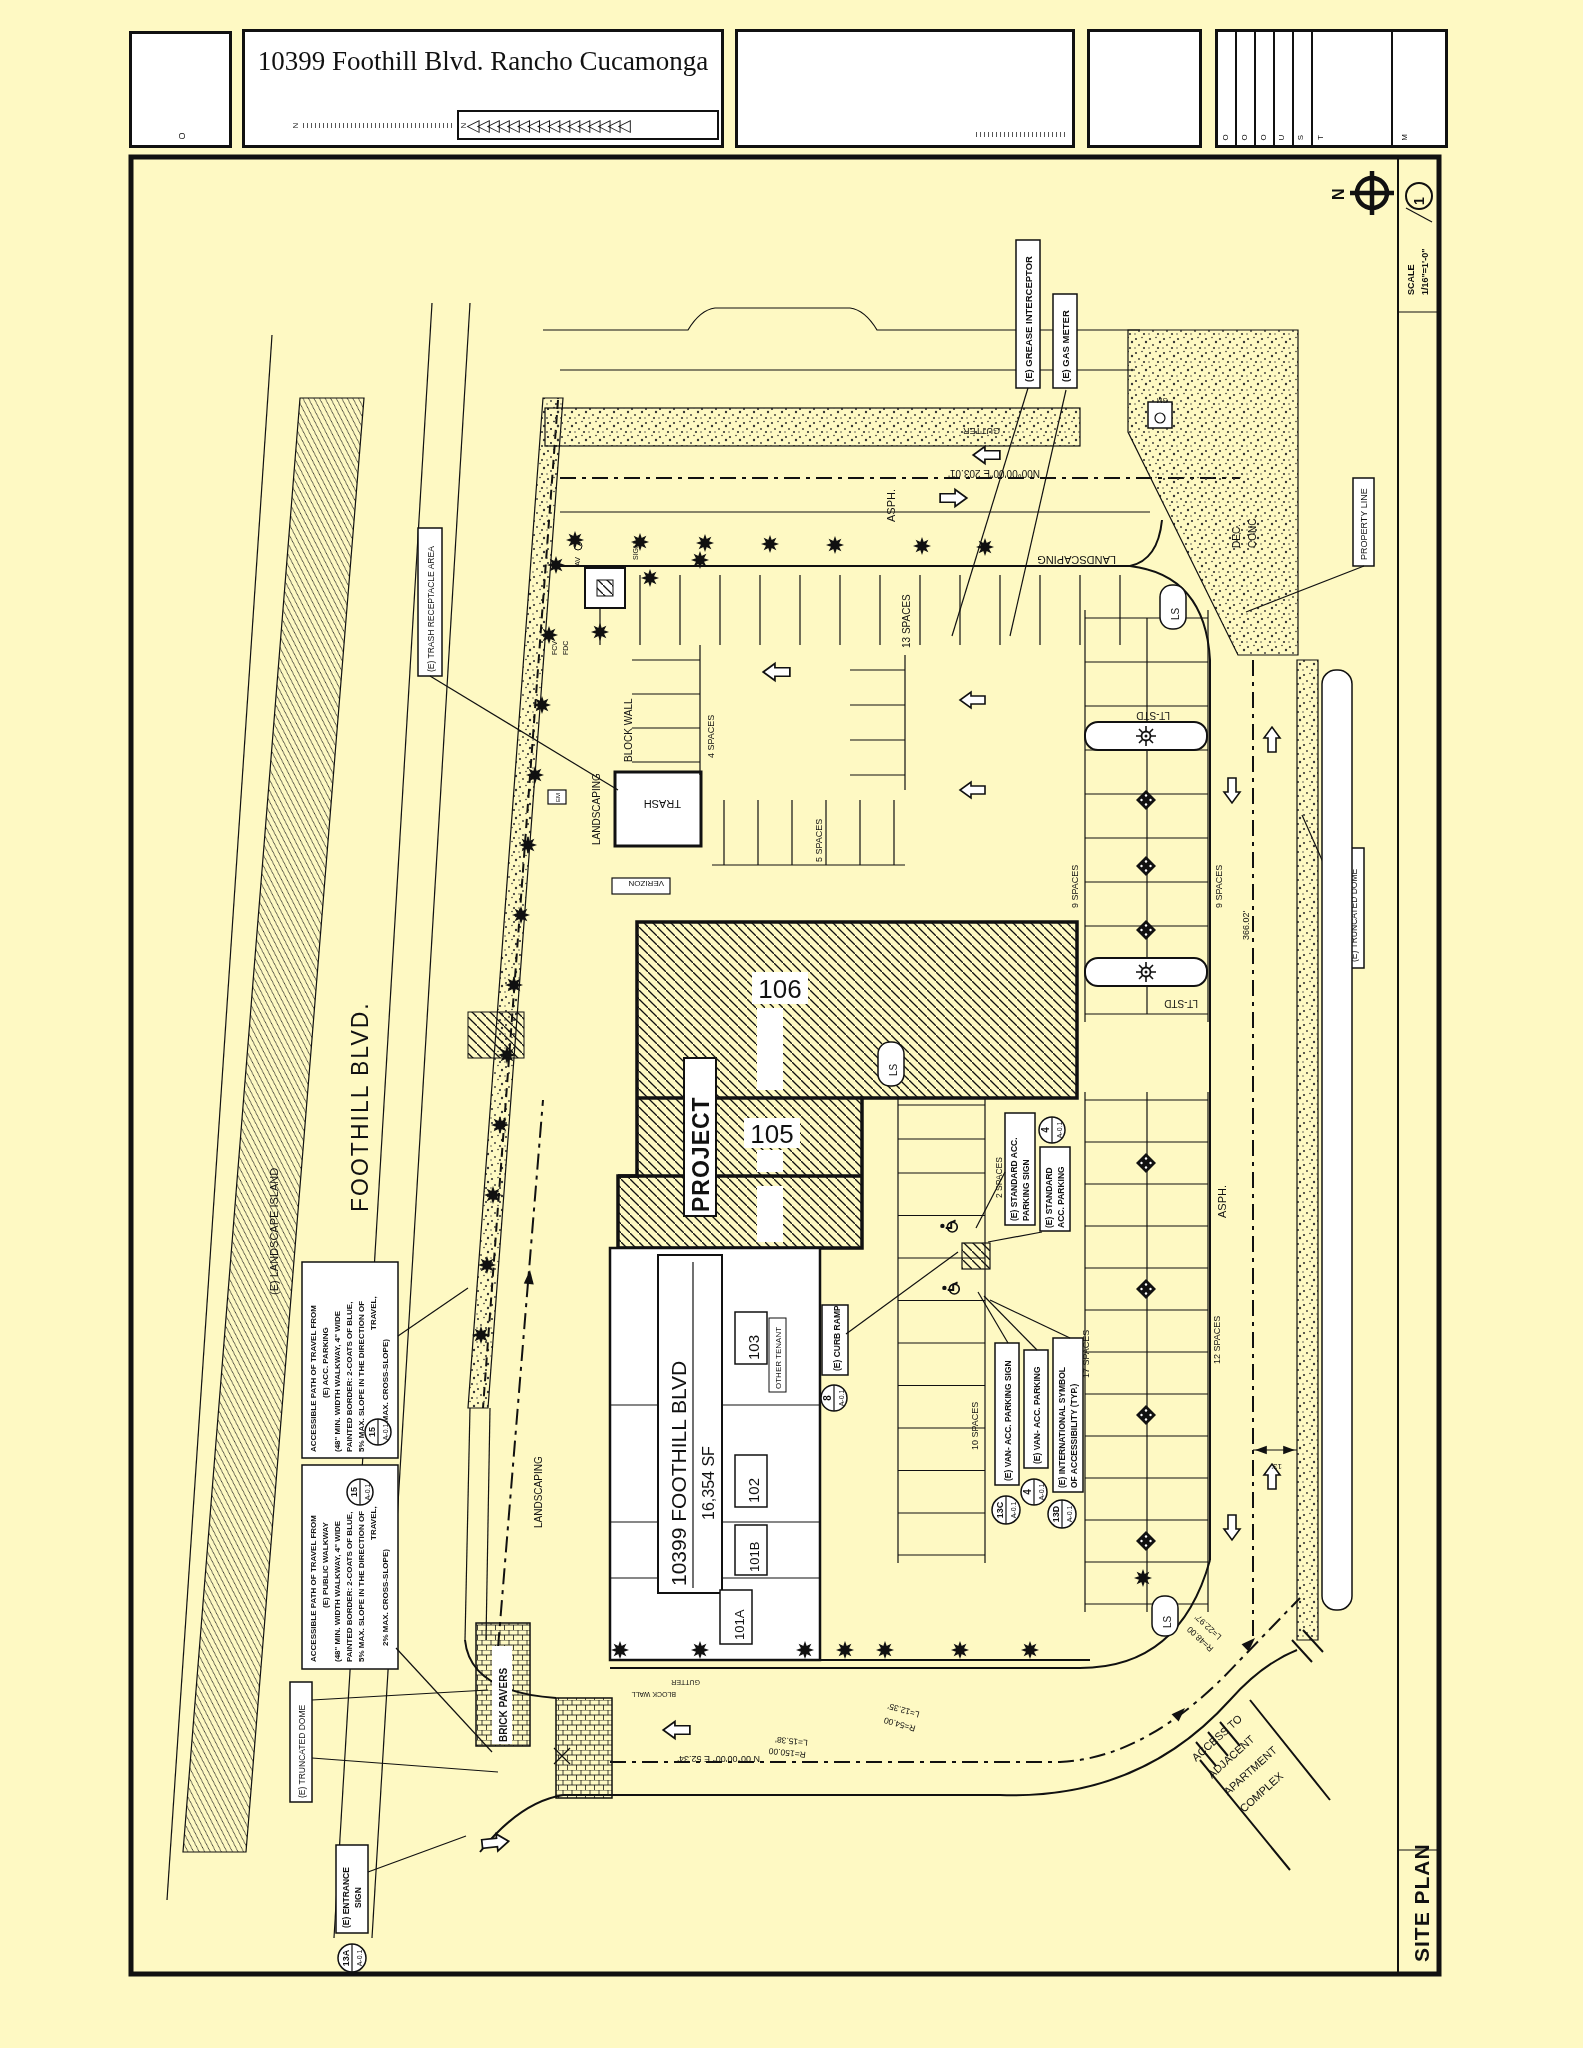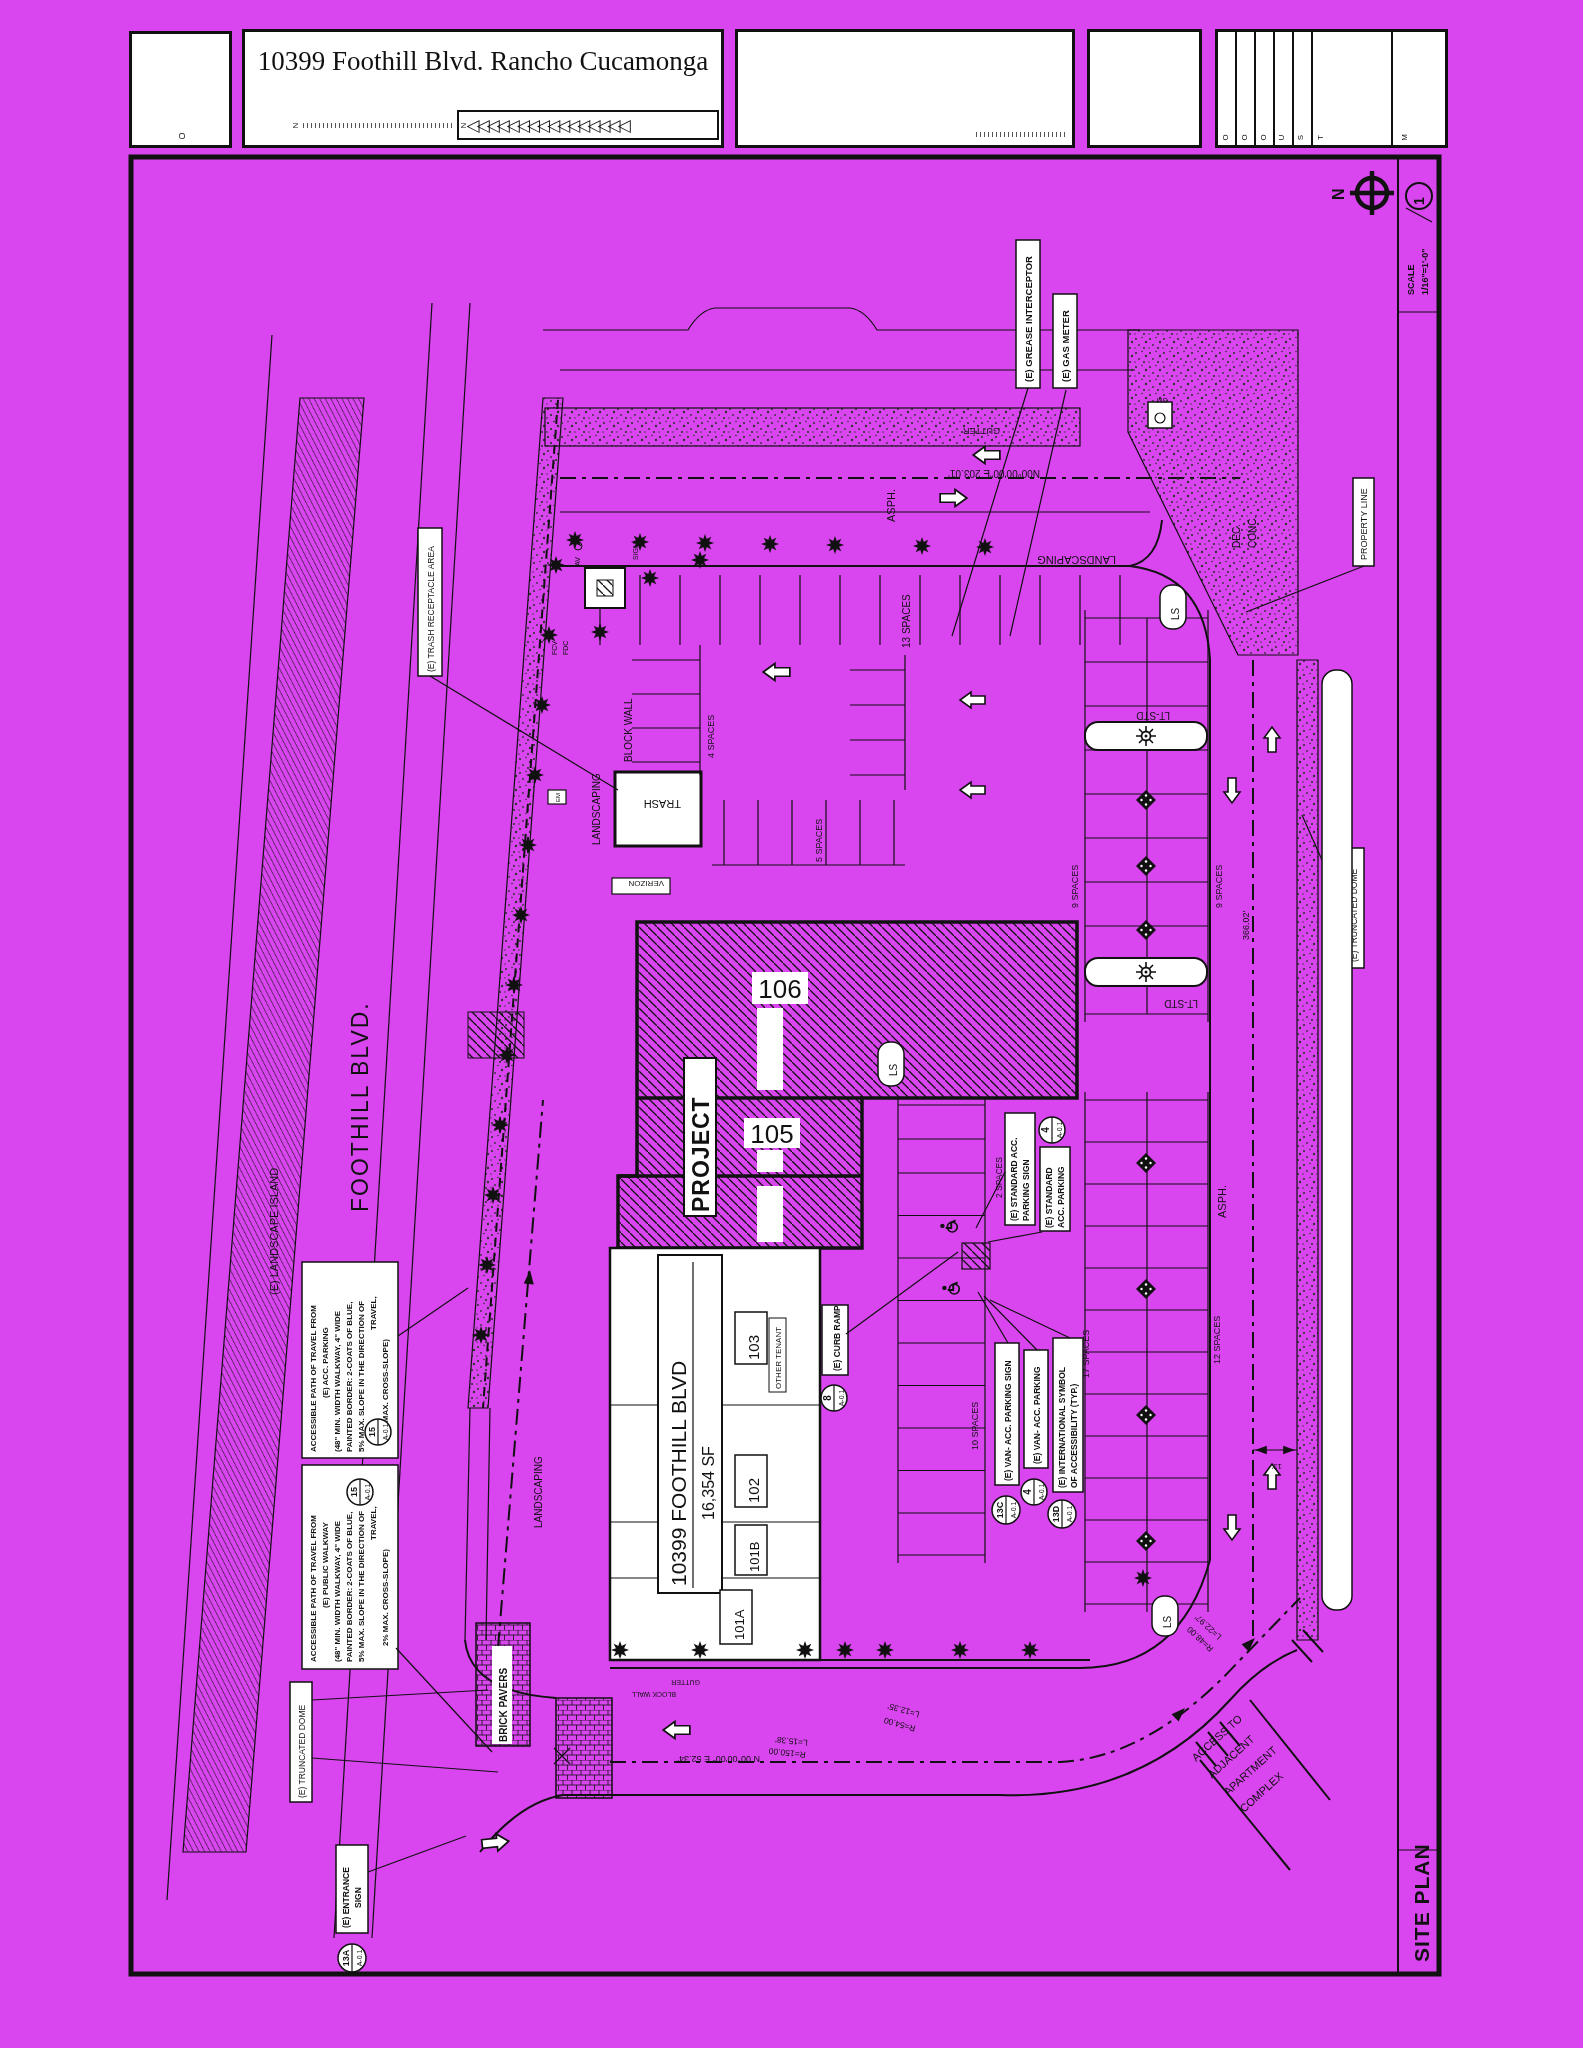"10399 Foothill Blvd. Rancho Cucamonga" .sheet { background: #d946ef -> #fef9c3 }
